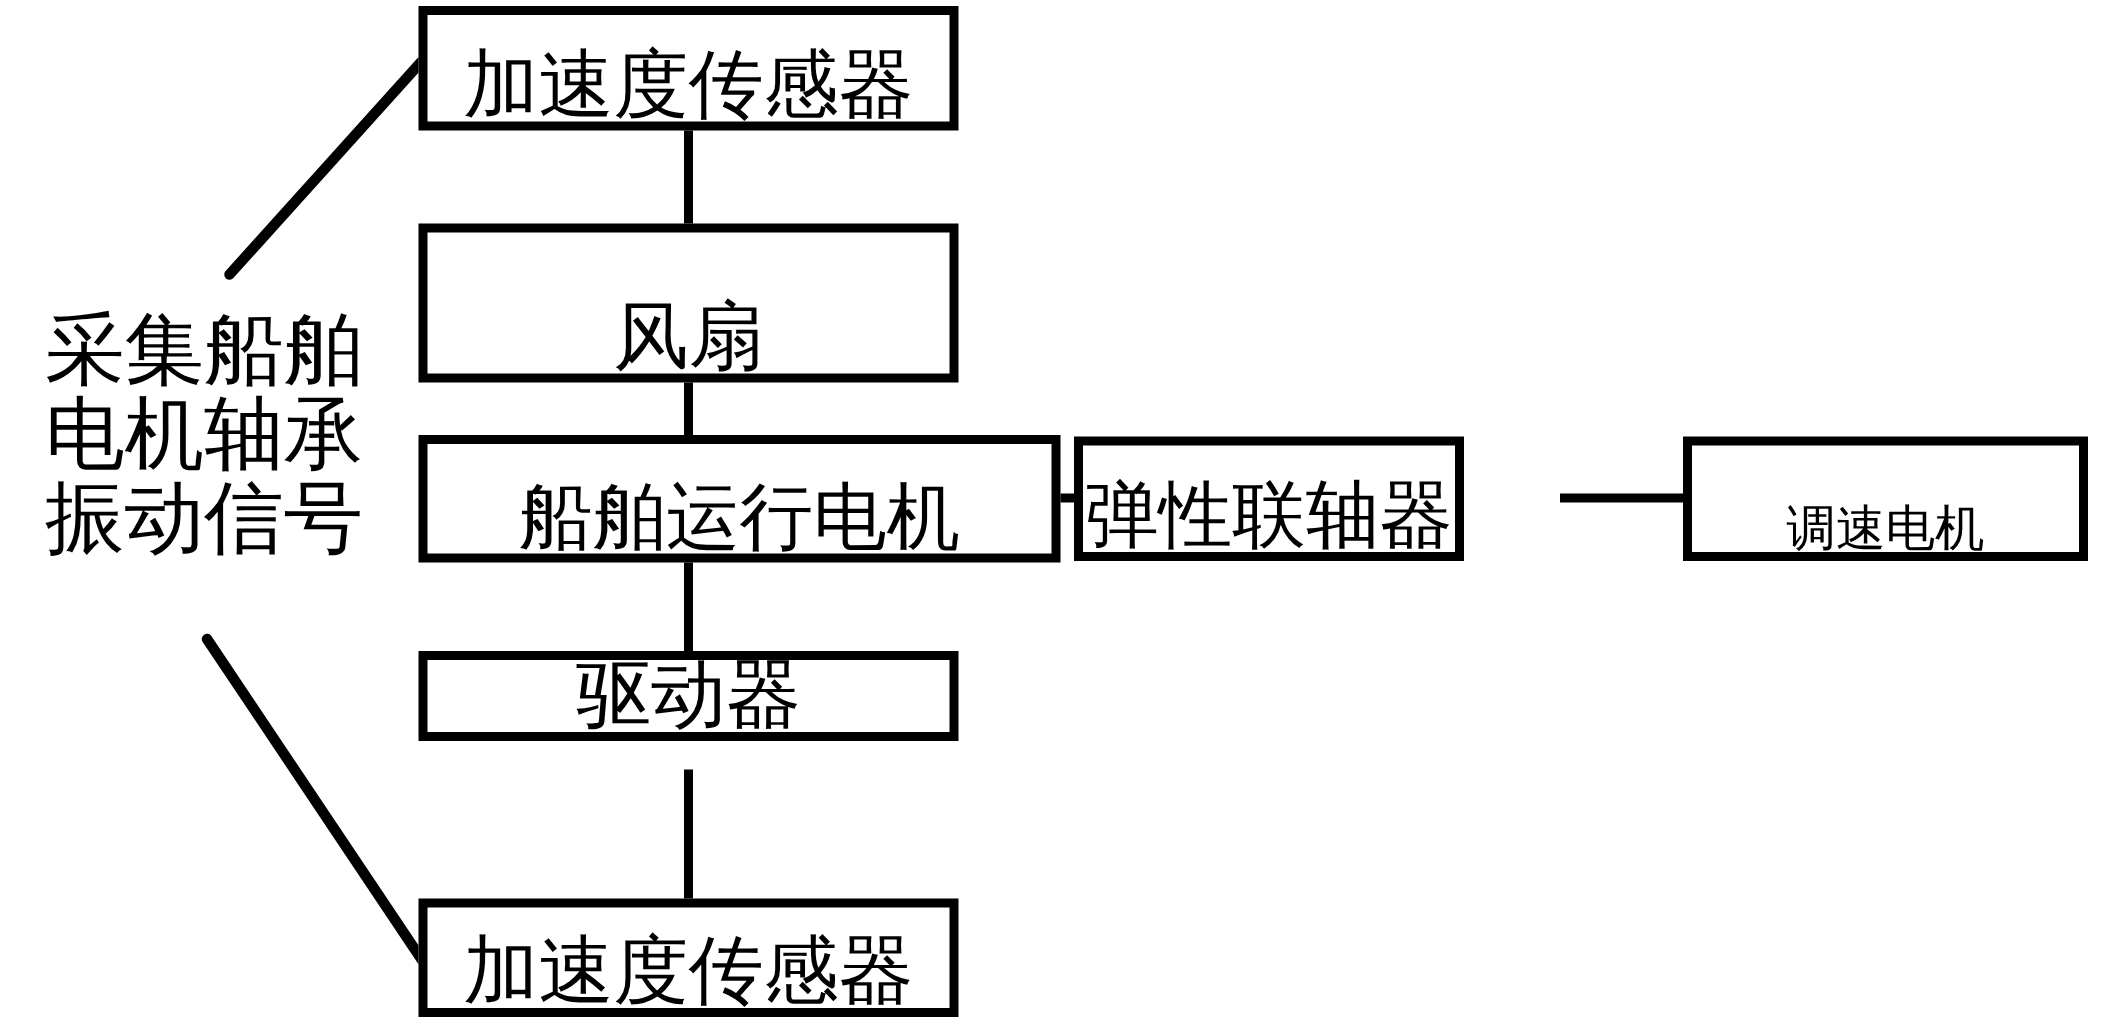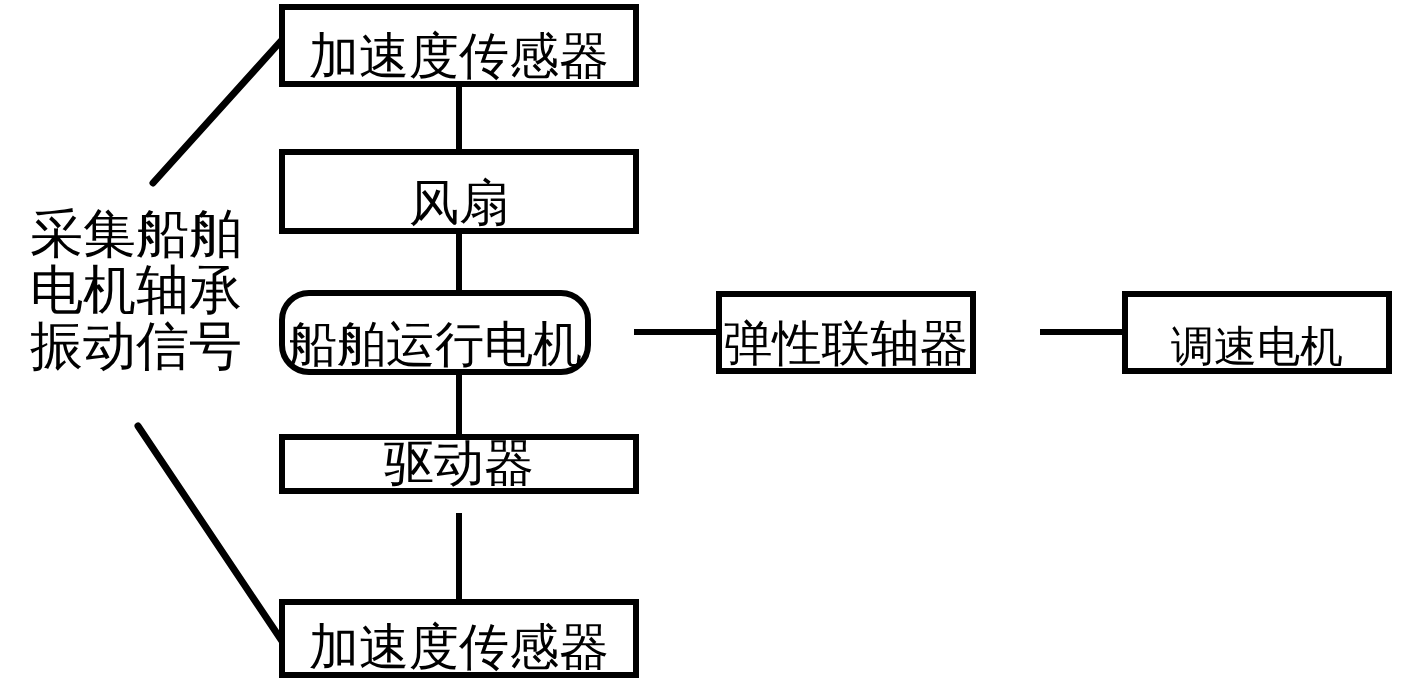"风扇" #node-fan { height: 85px -> 106px }
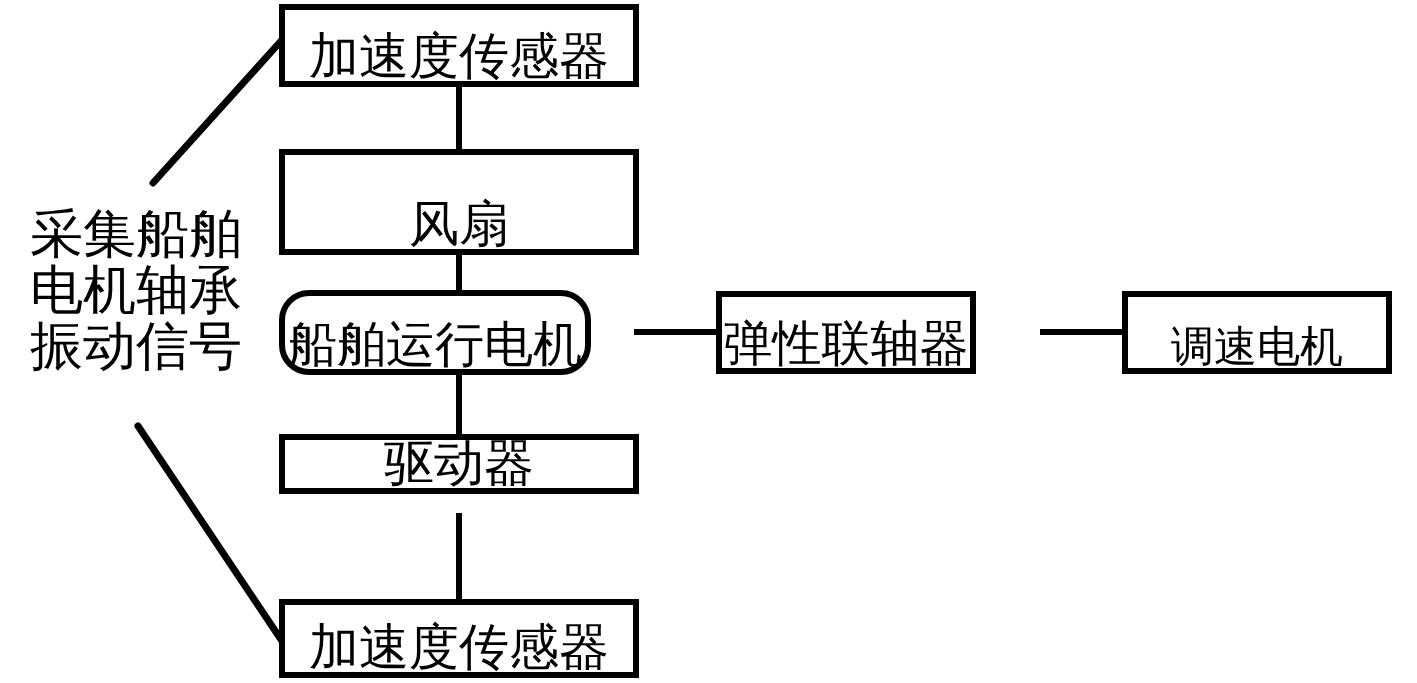"船舶运行电机" #node-ship-motor { border-radius: 30px -> none; width: 312px -> 428px }
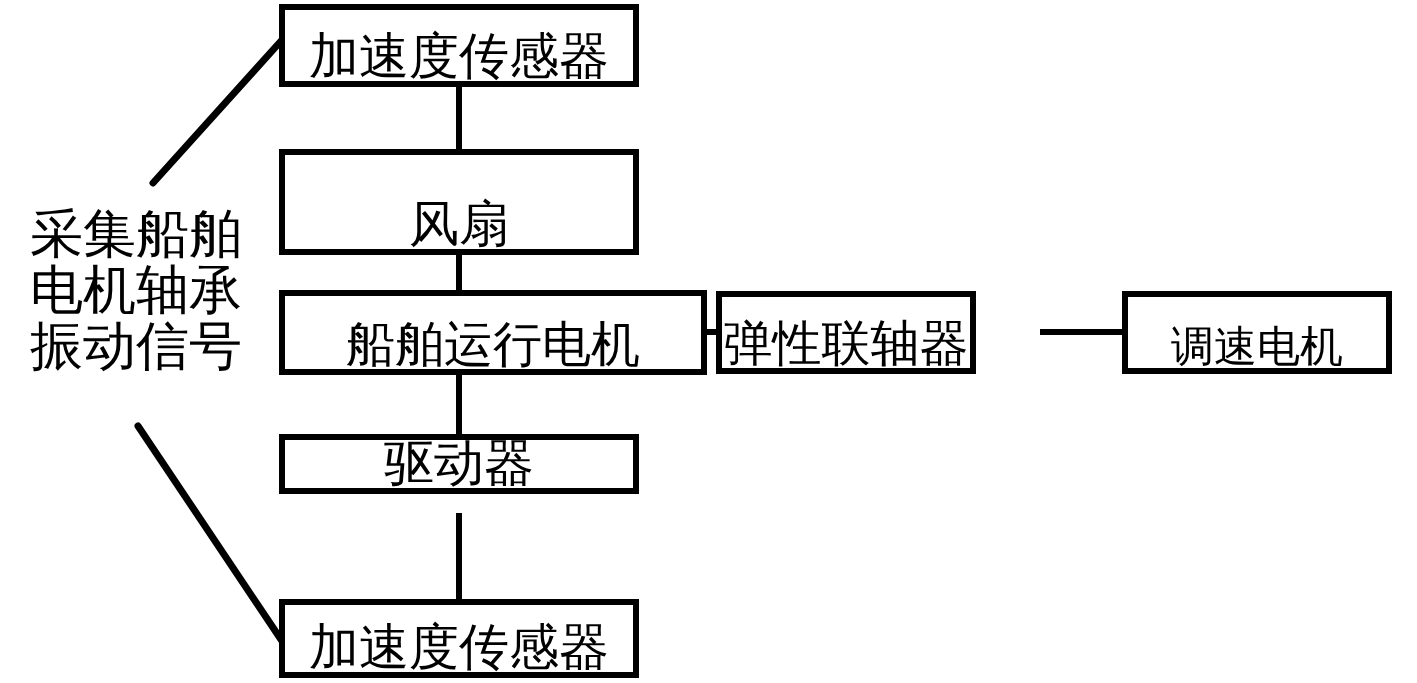"调速电机" #node-speed-motor .node-label { font-size: 43px -> 33px }
